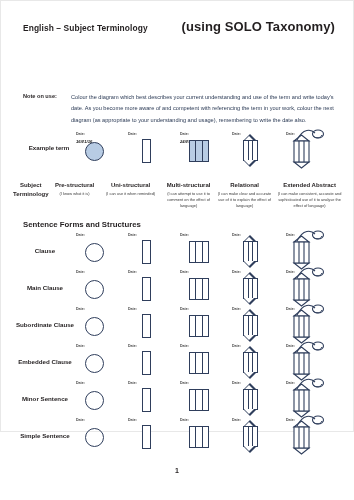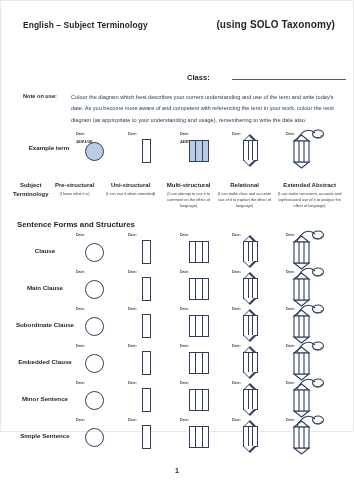"(using SOLO Taxonomy)" .hdr-sub { font-size: 10px -> 13px }
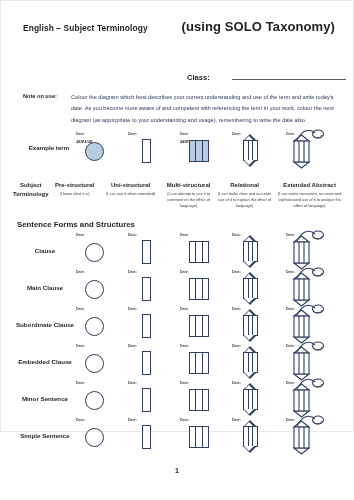"Class:" div.fieldrow { html: <div> <span>Class:</span> <span></span> </div> -> none }
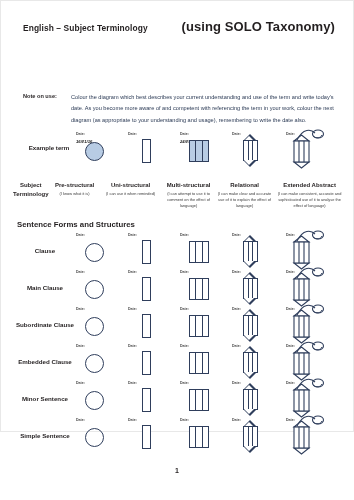"Sentence Forms and Structures" .sect { left: 16px -> 22px }
